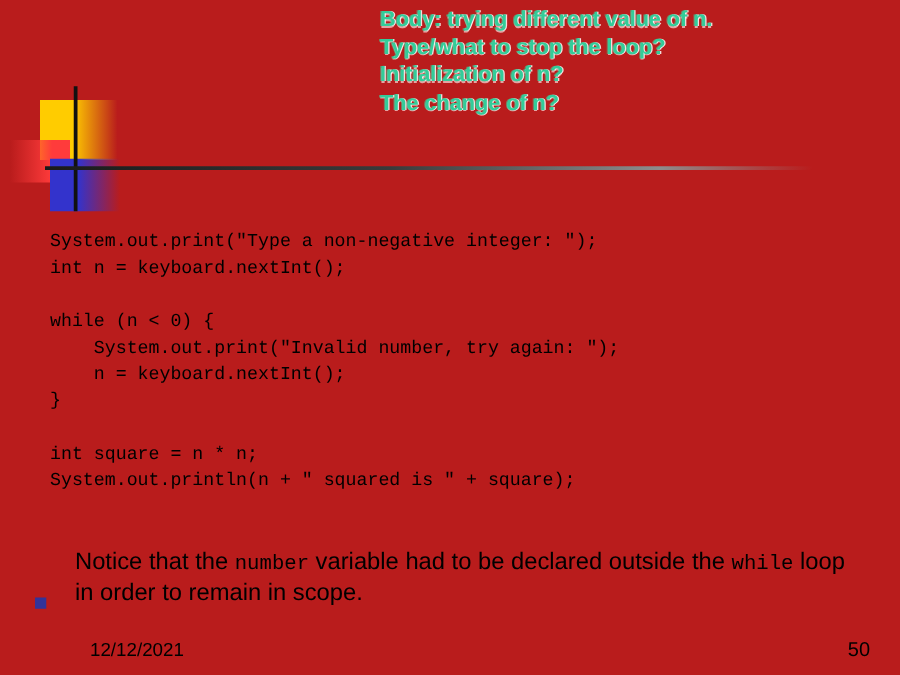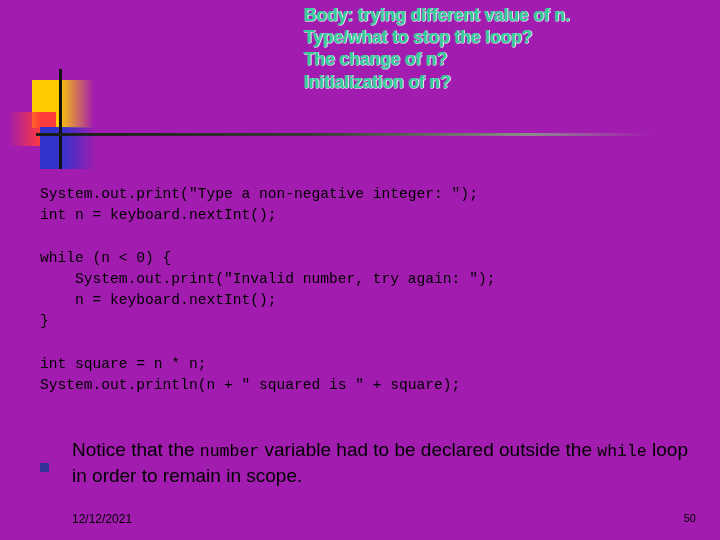"Body: trying different value of" div { background: #a21caf -> #b91c1c }
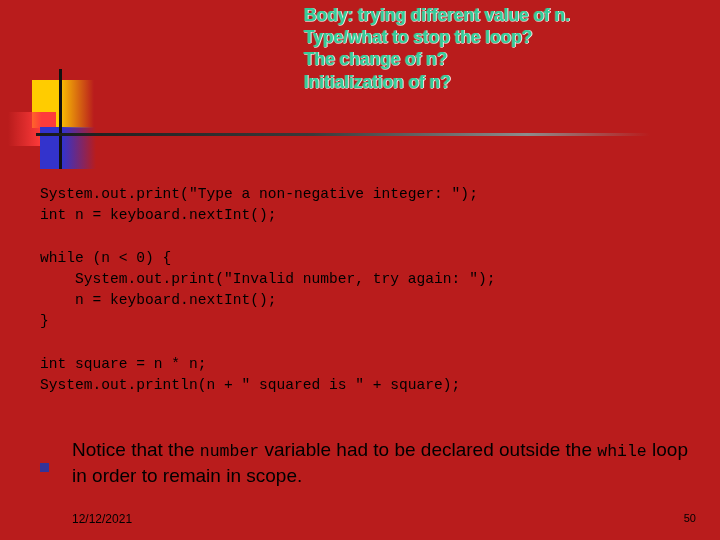"The change of n?" div.hline { order: before "Initialization of n?" -> after "Initialization of n?" }
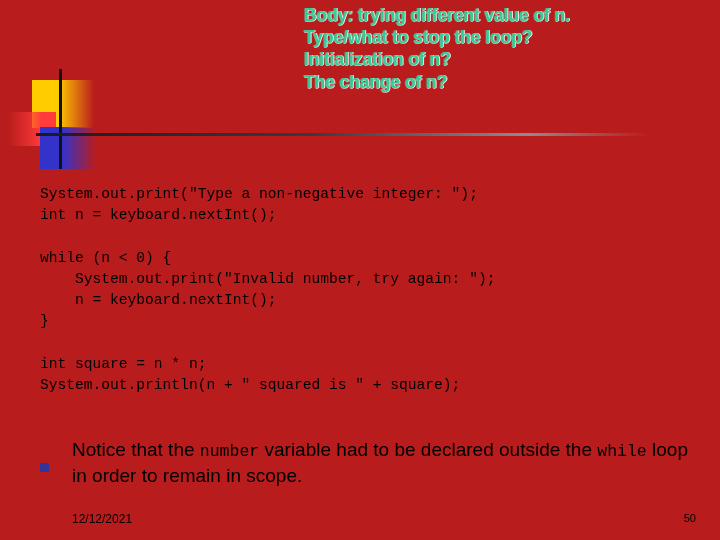"Notice that the number variable" #bullet-block { align-items: center -> flex-end; left: 40px -> 28px }
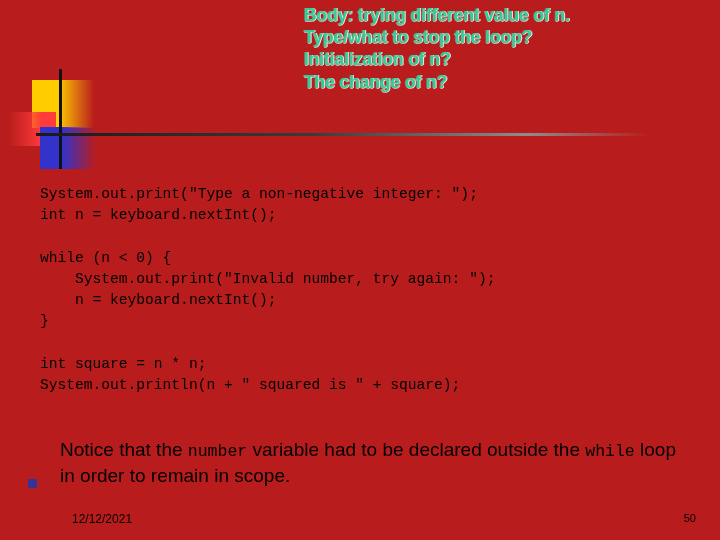"12/12/2021" #footer-date { font-size: 12px -> 15px }
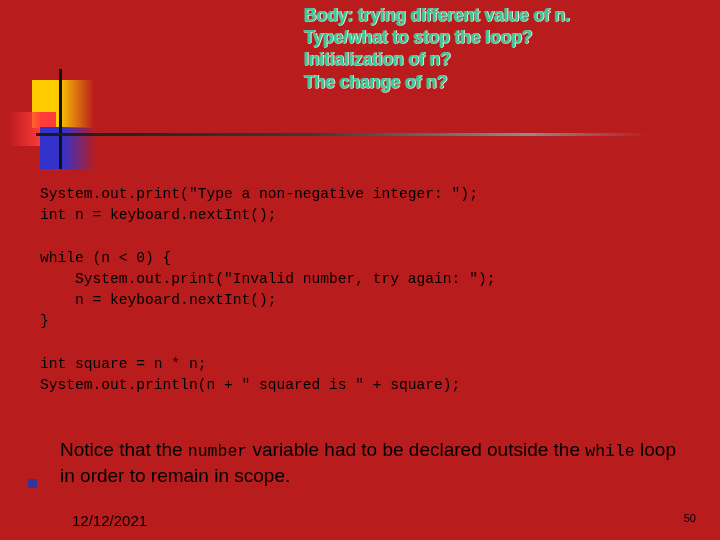"50" #footer-page { font-size: 11px -> 16px }
